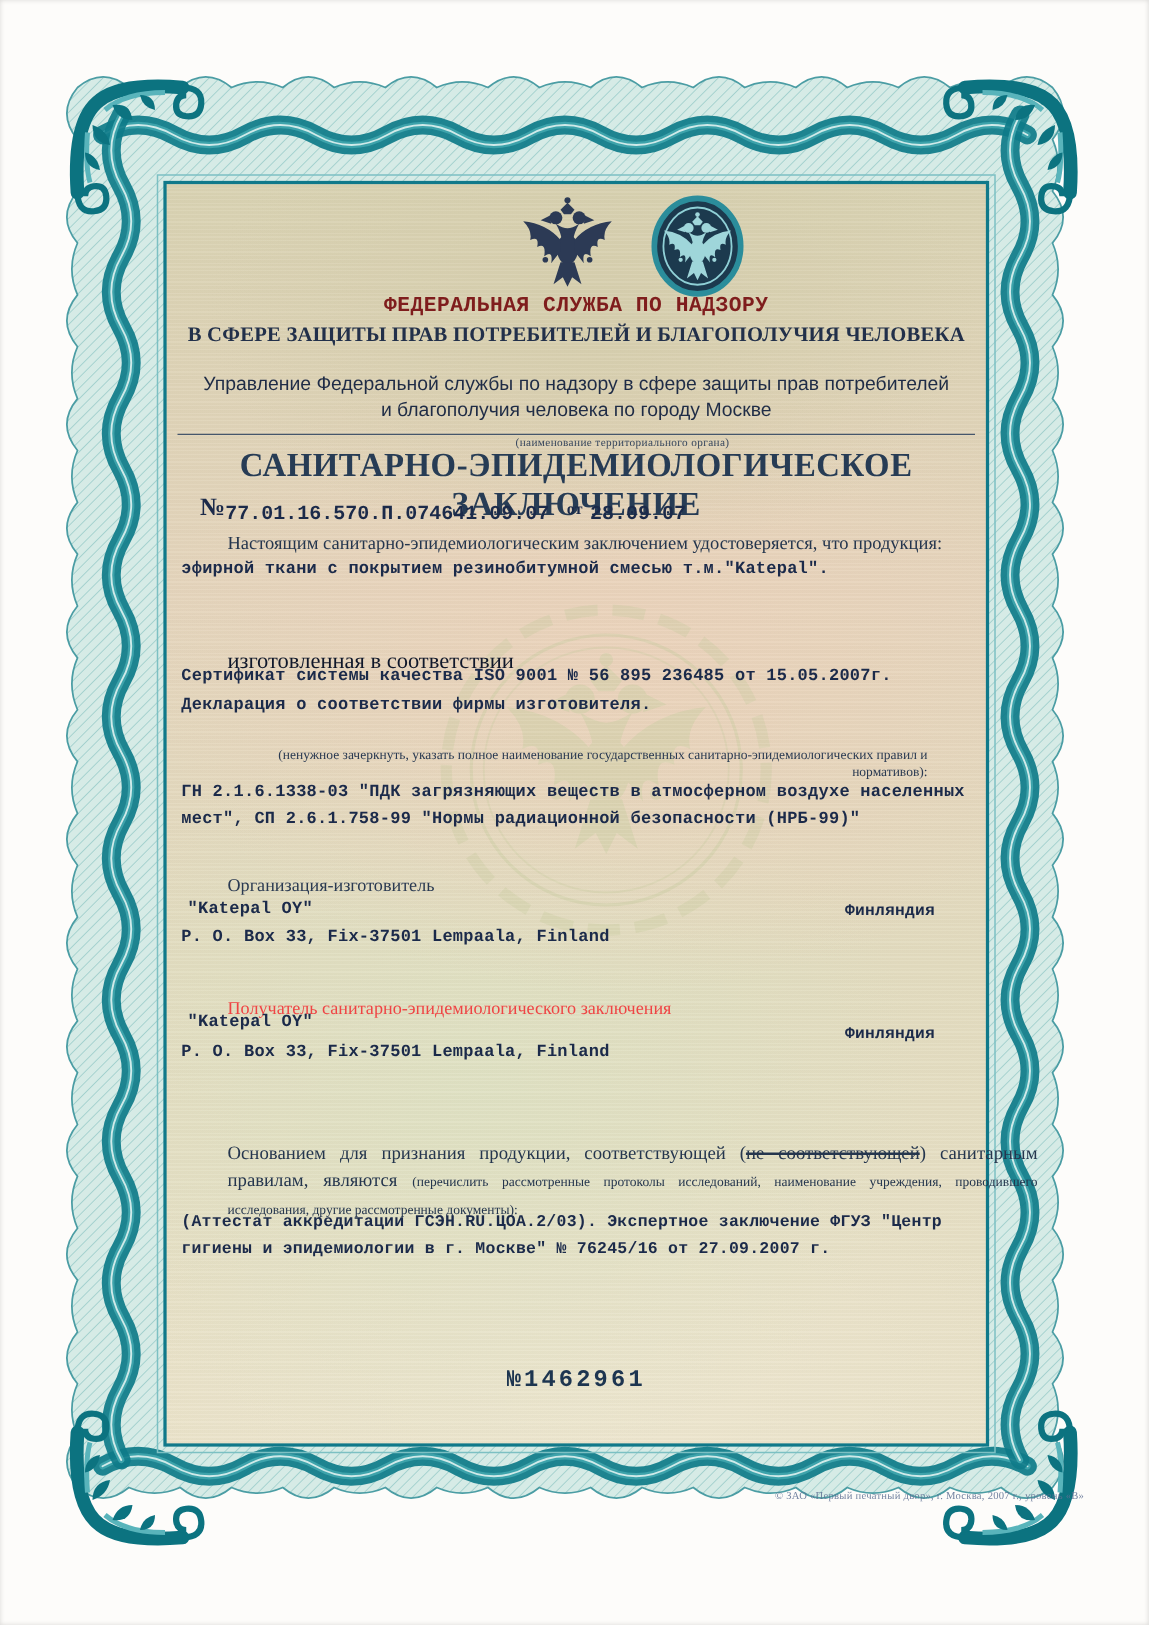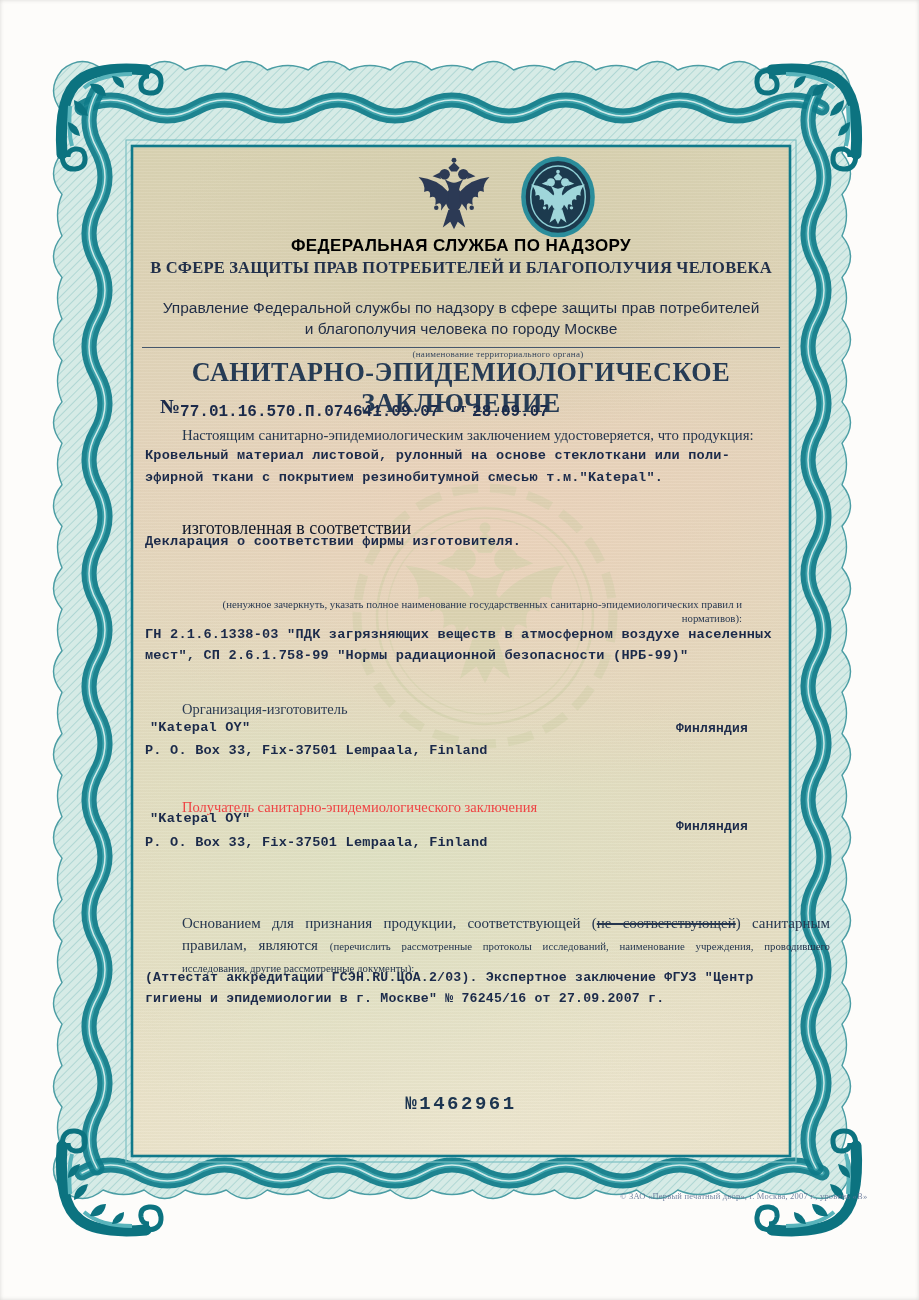"ФЕДЕРАЛЬНАЯ СЛУЖБА ПО НАДЗОРУ" .agency1 { color: #000000 -> #7f1d1d; font-family: Liberation Sans, sans-serif -> Liberation Mono, monospace }
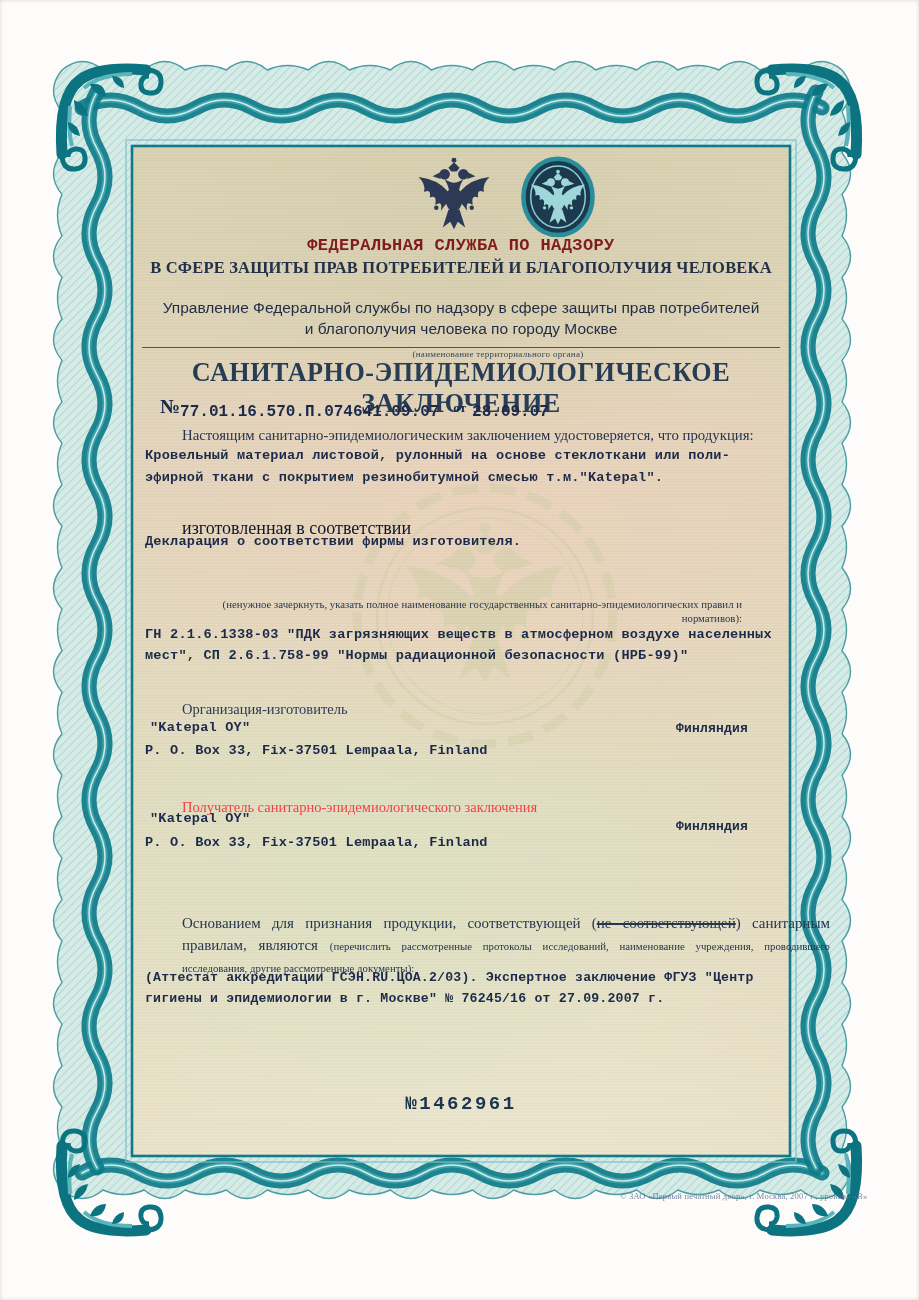"Кровельный материал листовой, рулонный" div { html: <div>Кровельный материал листовой, рулонный на основе стеклоткани или поли-</div> -> none }
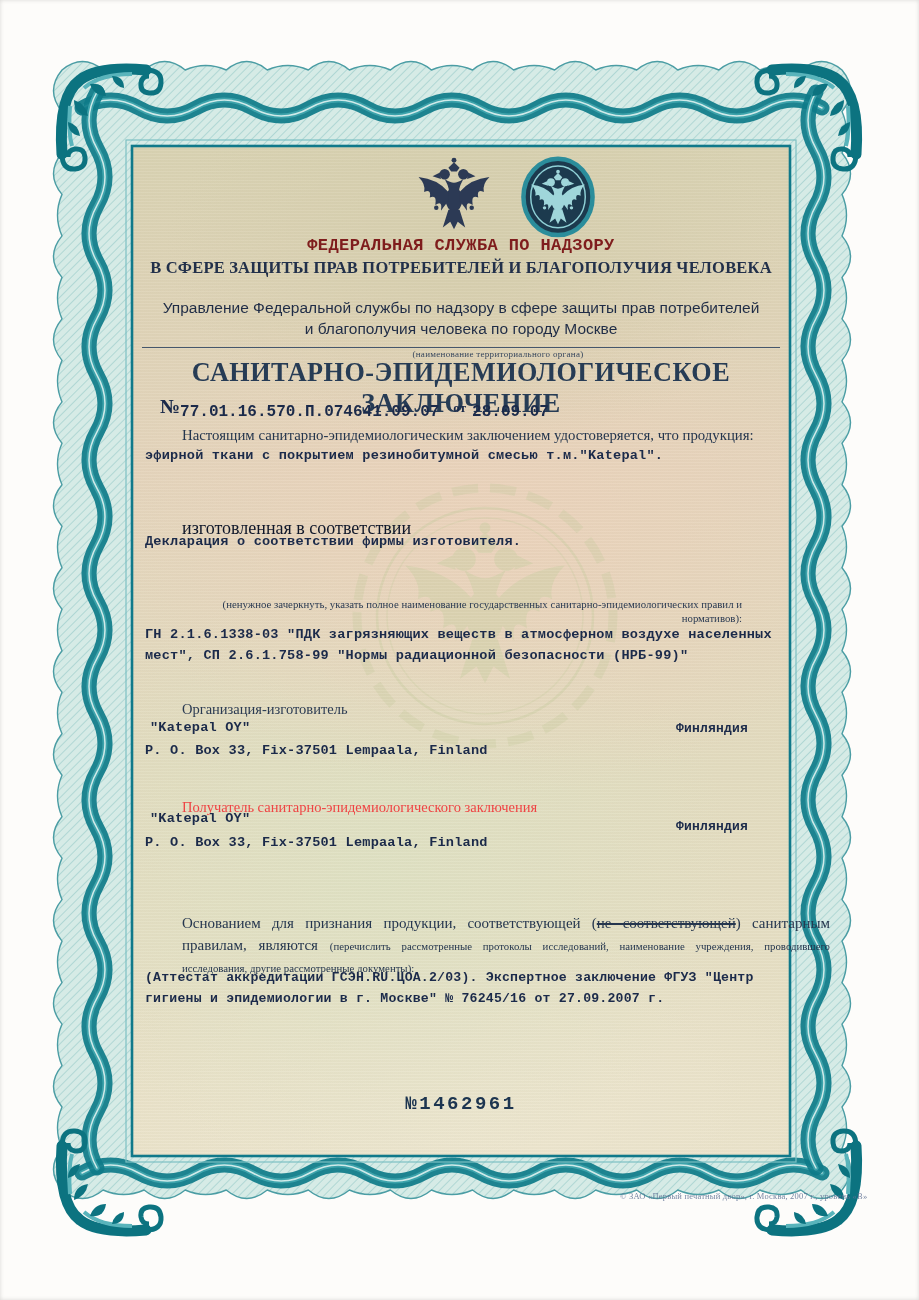"Сертификат системы качества ISO 9001" div { html: none -> <div>Сертификат системы качества ISO 9001 № 56 895 236485 от 15.05.2007г.</div> }
